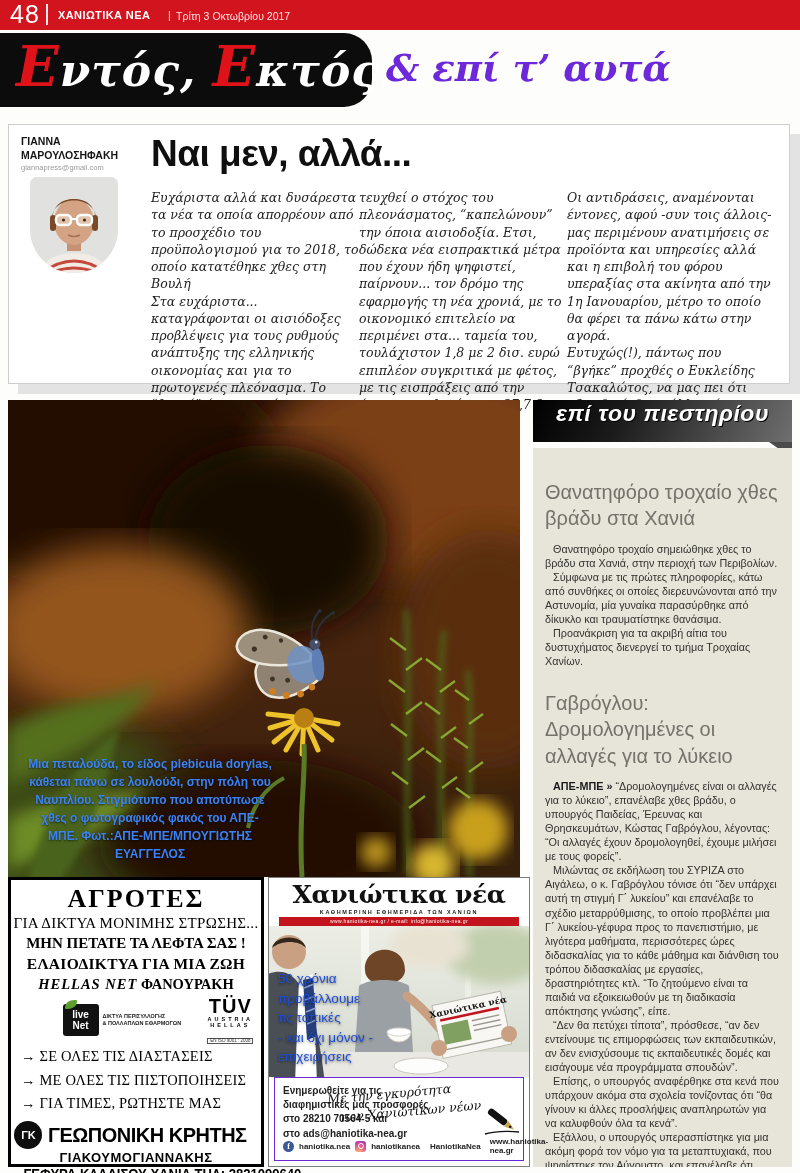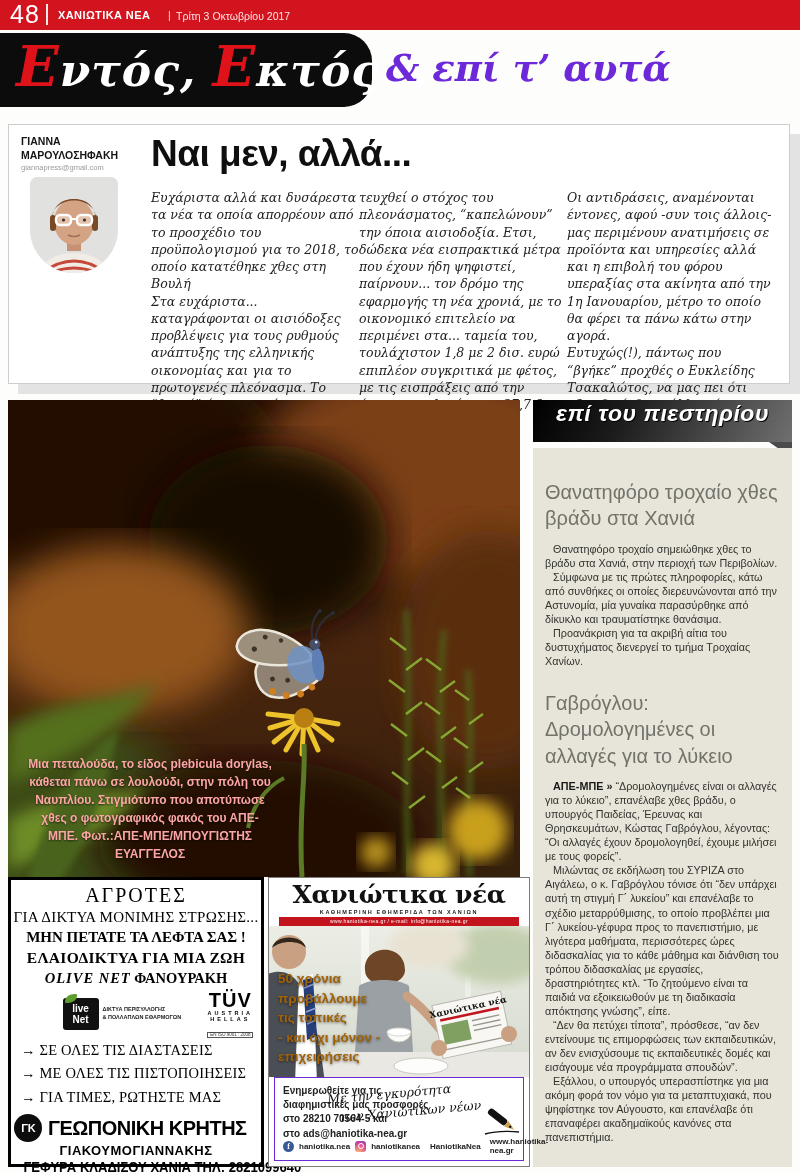"Μια πεταλούδα, το είδος plebicula" .photo-caption { color: #fca5a5 -> #3b82f6 }
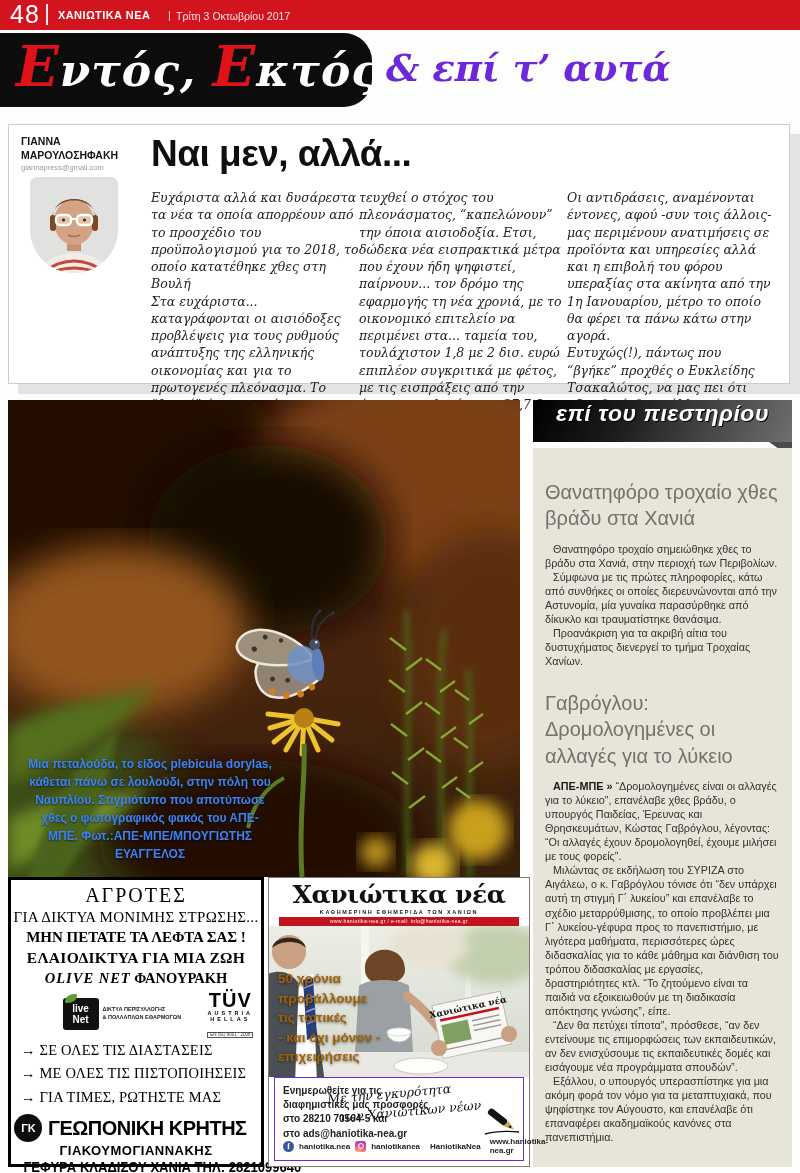"ΑΓΡΟΤΕΣ" .ad-left-title { font-size: 20px -> 26px; font-weight: normal -> bold }
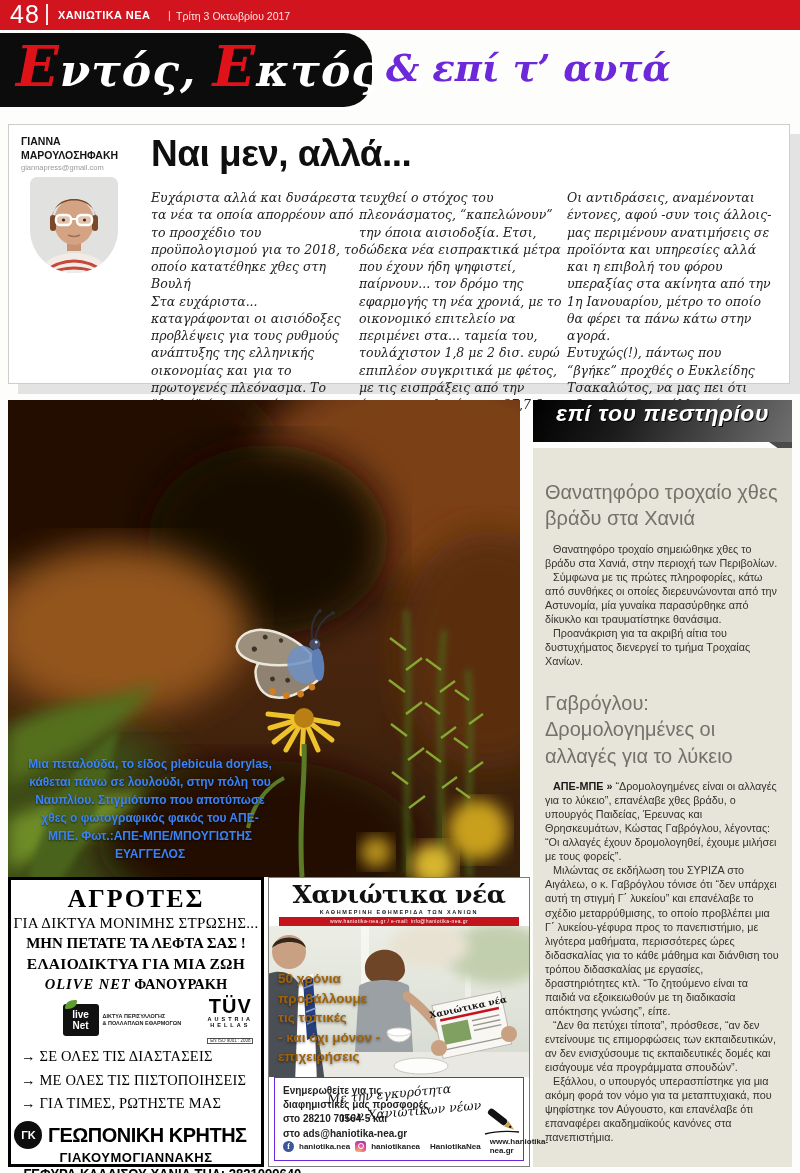"OLIVE NET" span.it { text: OLIVE -> HELLAS }
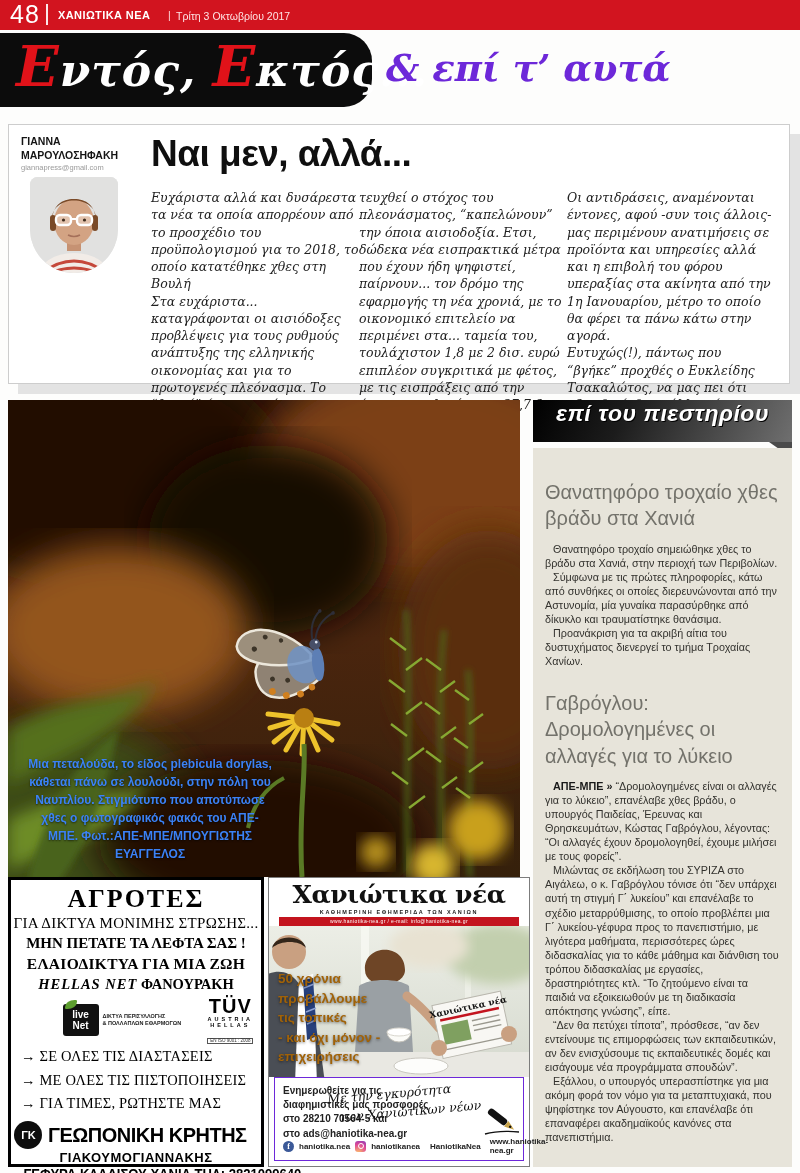"50 χρόνια" .slogan { color: #a16207 -> #1d4ed8; font-weight: bold -> normal }
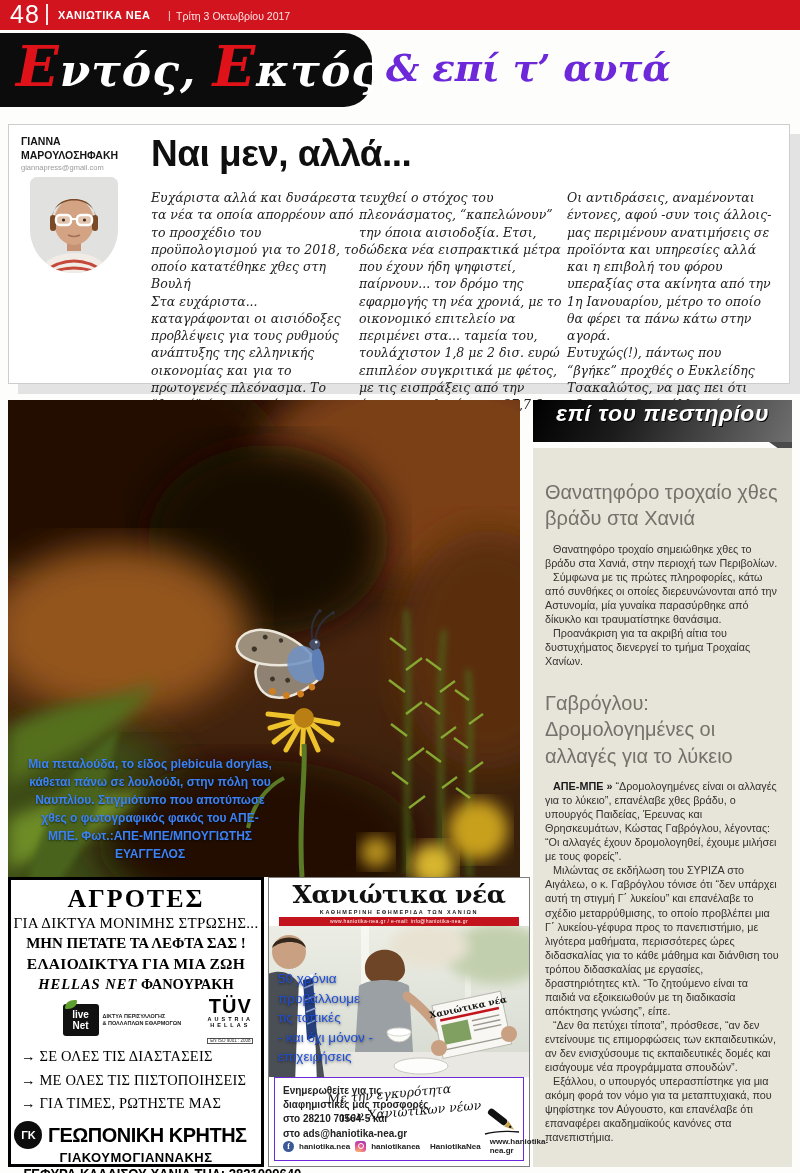"Επίσης, ο υπουργός αναφέρθηκε στα" p { html: none -> <p>Επίσης, ο υπουργός αναφέρθηκε στα κενά που υπάρχουν ακόμα στα σχολεία τονίζοντας ότι “θα γίνουν κι άλλες προσλήψεις αναπληρωτών για να καλυφθούν όλα τα κενά”.</p> }
